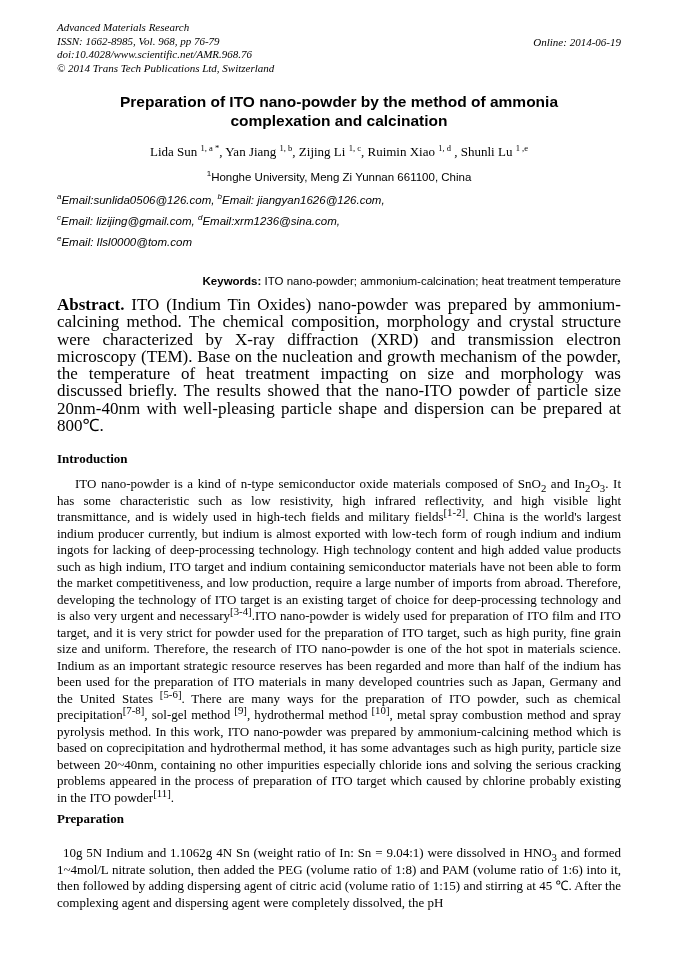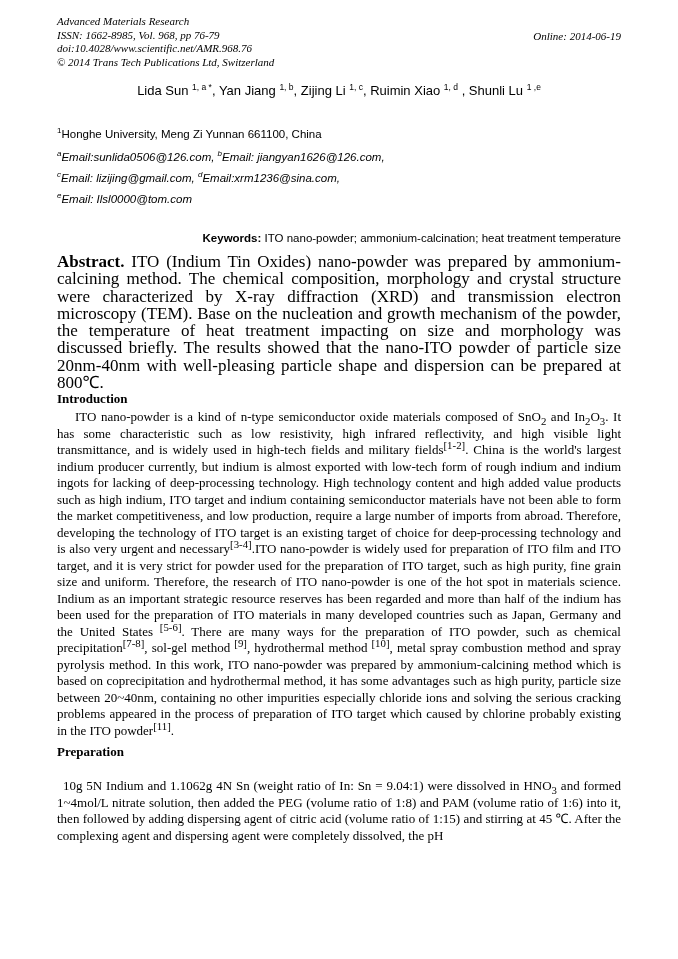"Advanced Materials Research" .page { padding: 15px 57px 0 57px -> 21px 57px 0 57px }
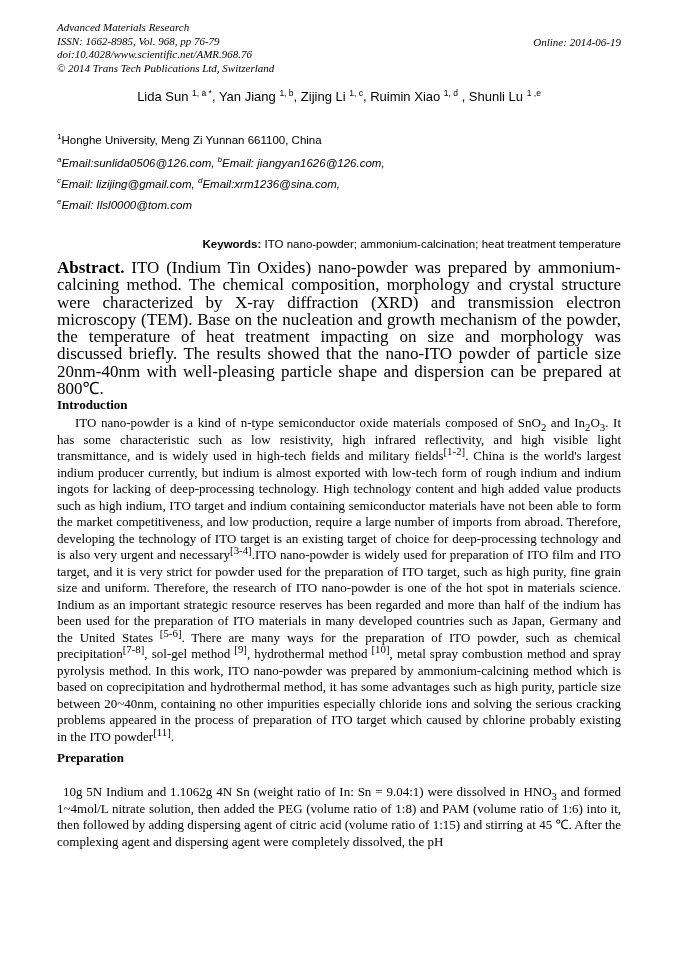"Preparation of ITO nano-powder by" div.title { html: none -> <div>Preparation of ITO nano-powder by the method of ammonia complexation and calcination</div> }
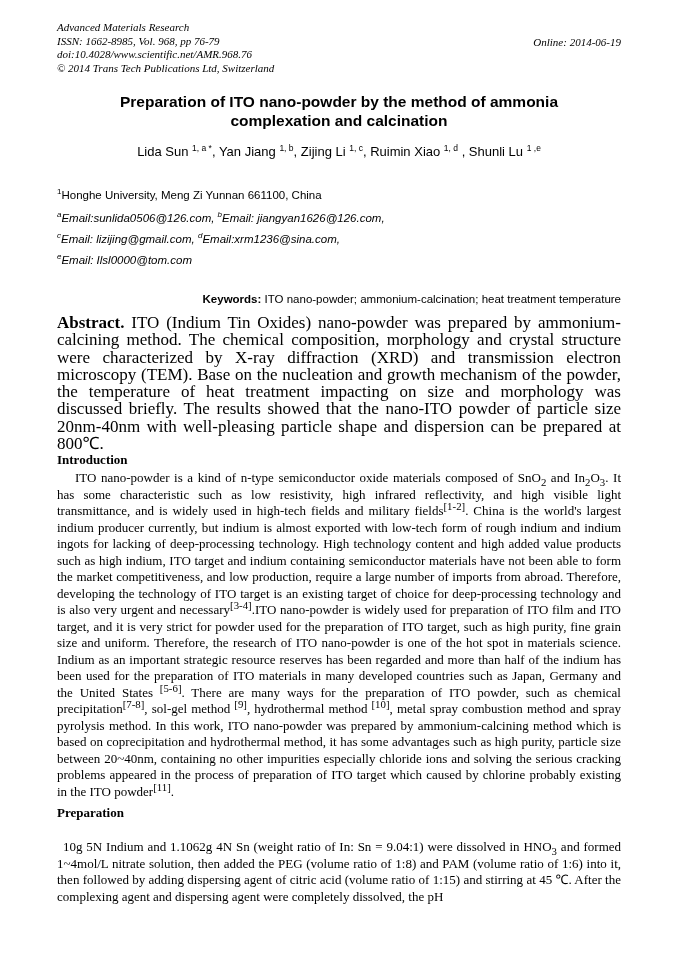"Lida Sun 1, a *," .authors { font-family: Liberation Sans, sans-serif -> Liberation Serif, serif }
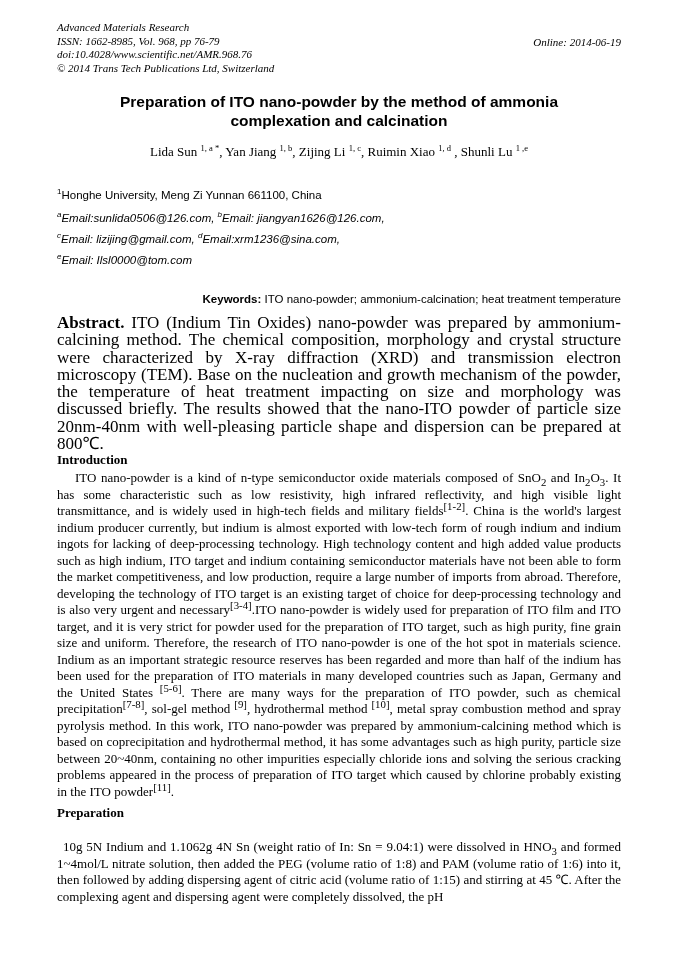"1Honghe University, Meng Zi Yunnan" .affil { margin-top: 28px -> 10px; text-align: none -> center }
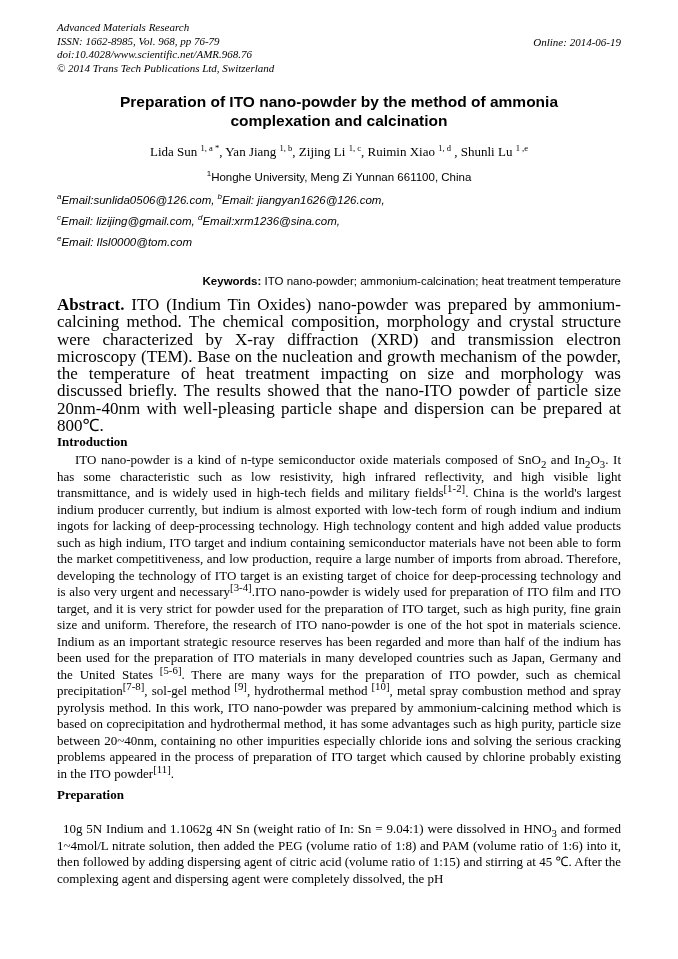"Introduction" .sec-h.intro { margin-top: none -> 17px }
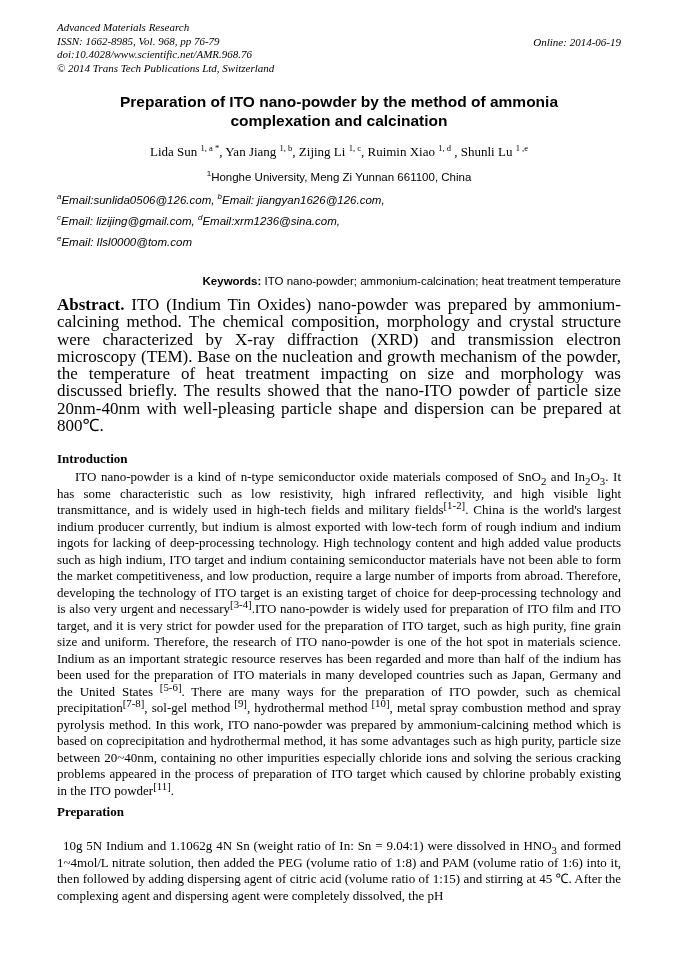"ITO nano-powder is a kind" .para { margin-top: 2px -> 9px }
